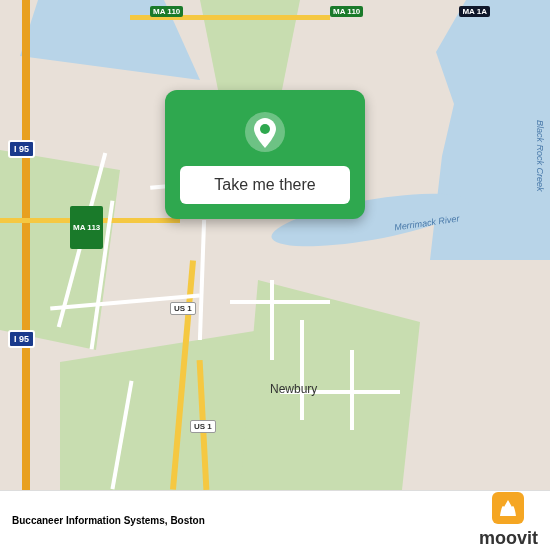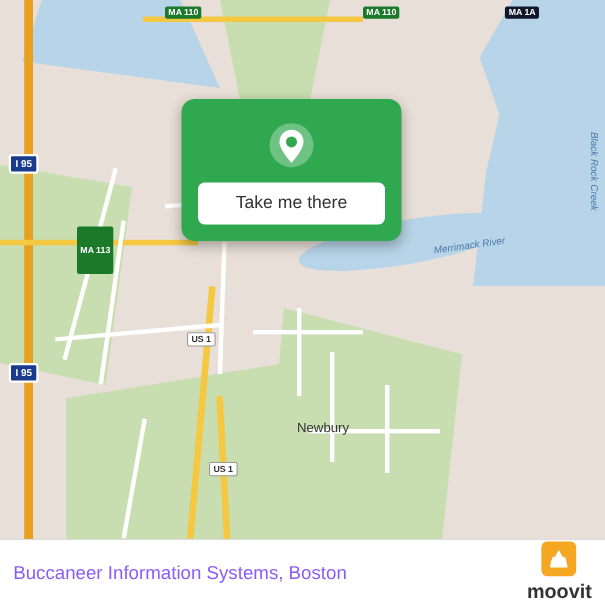"Buccaneer Information Systems, Boston" .company-text { color: #8b5cf6 -> #000000; font-size: 17px -> 10px; font-weight: 400 -> 700 }
